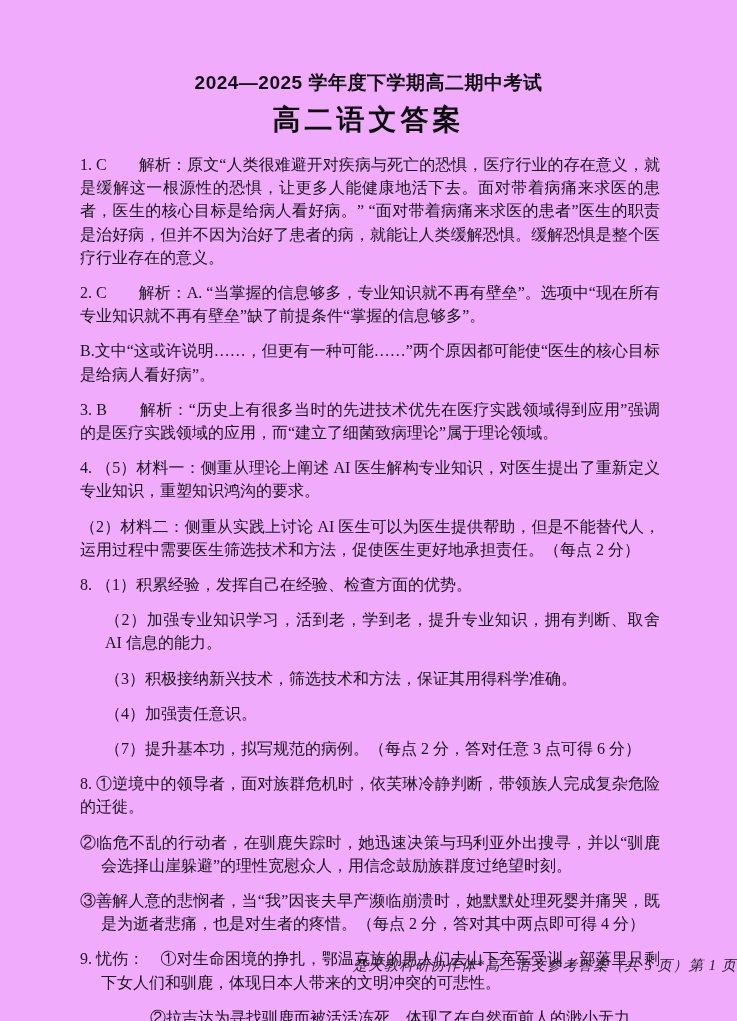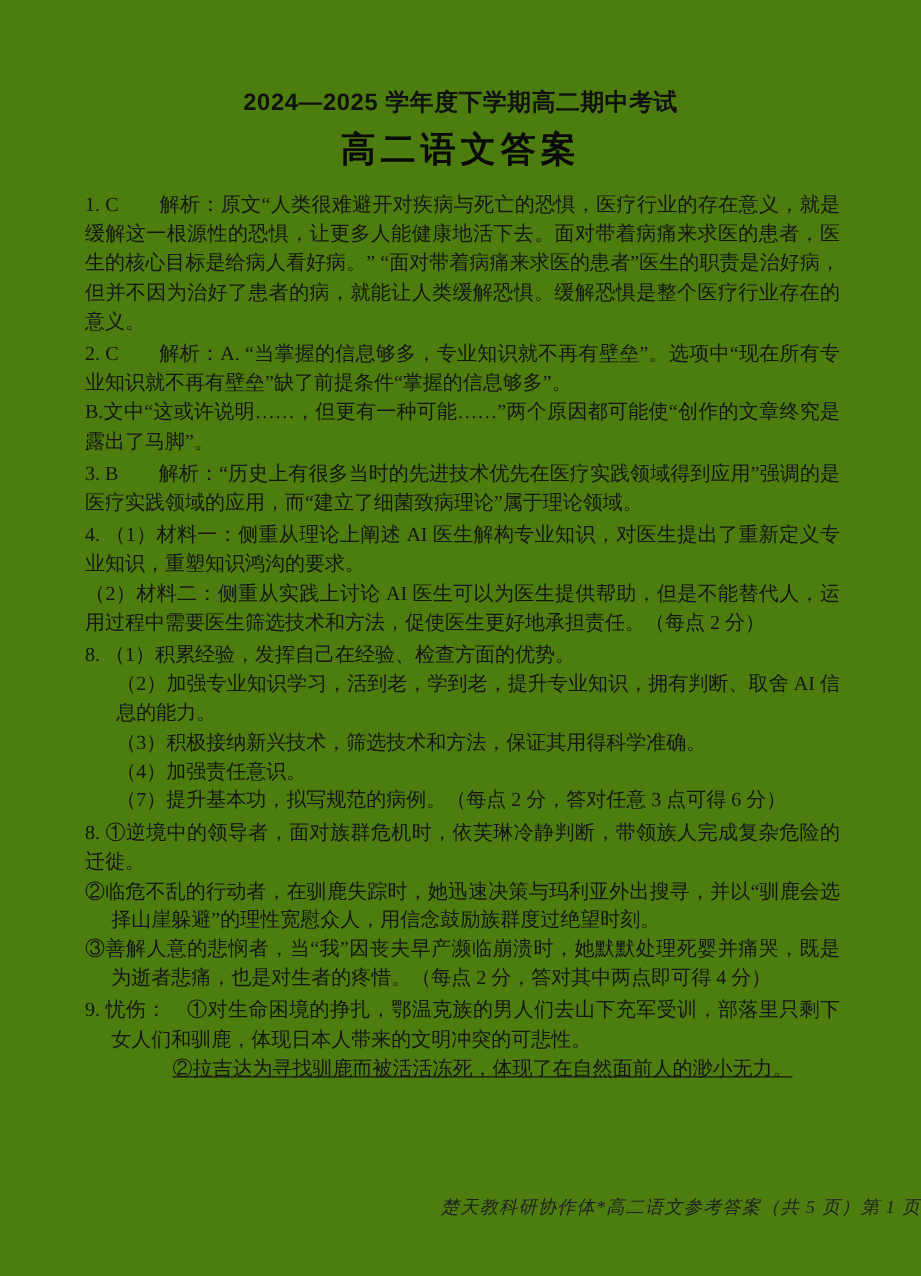"2024—2025 学年度下学期高二期中考试" .page { background: #4d7c0f -> #f0abfc }
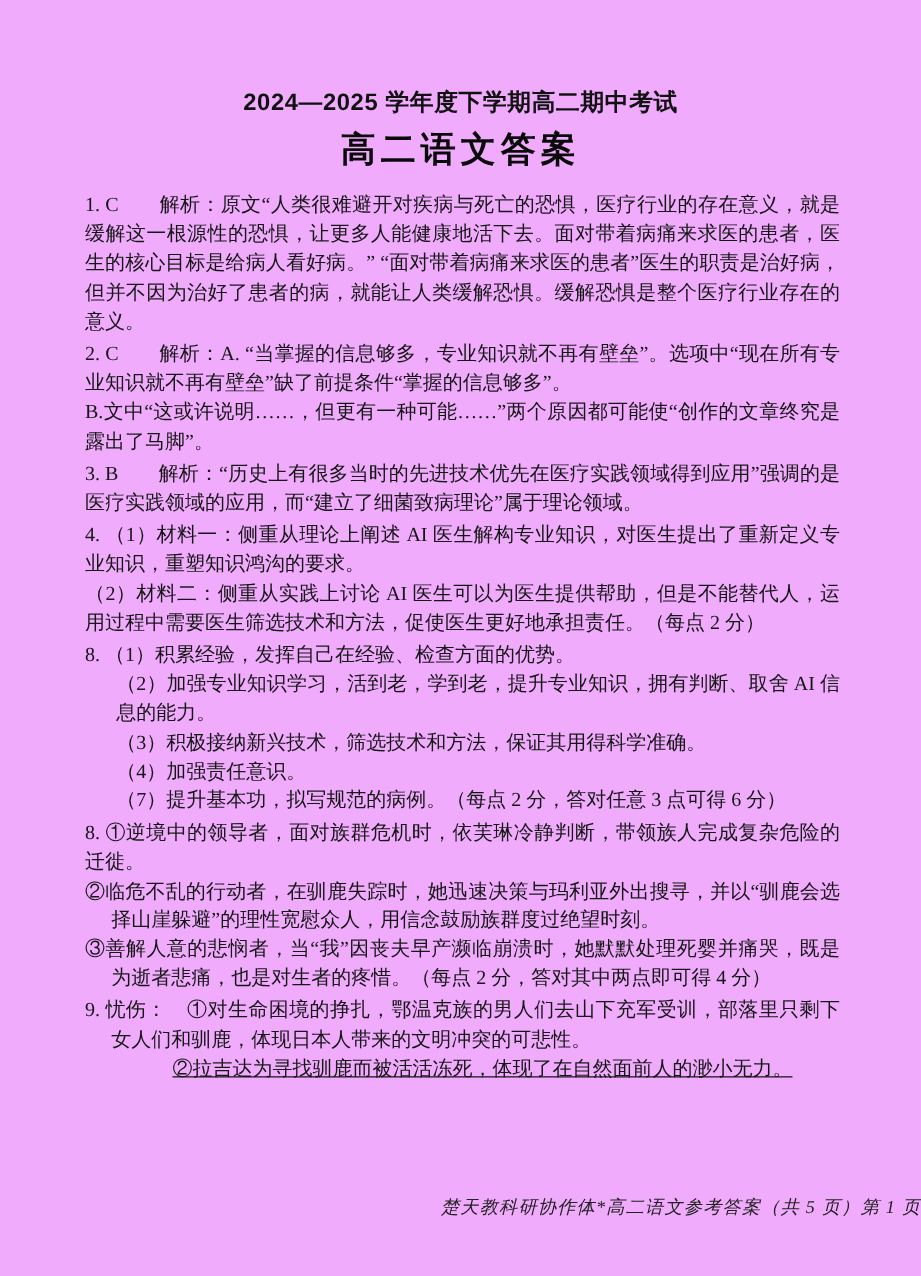"1. C" .para { margin: 0 -> 12px }
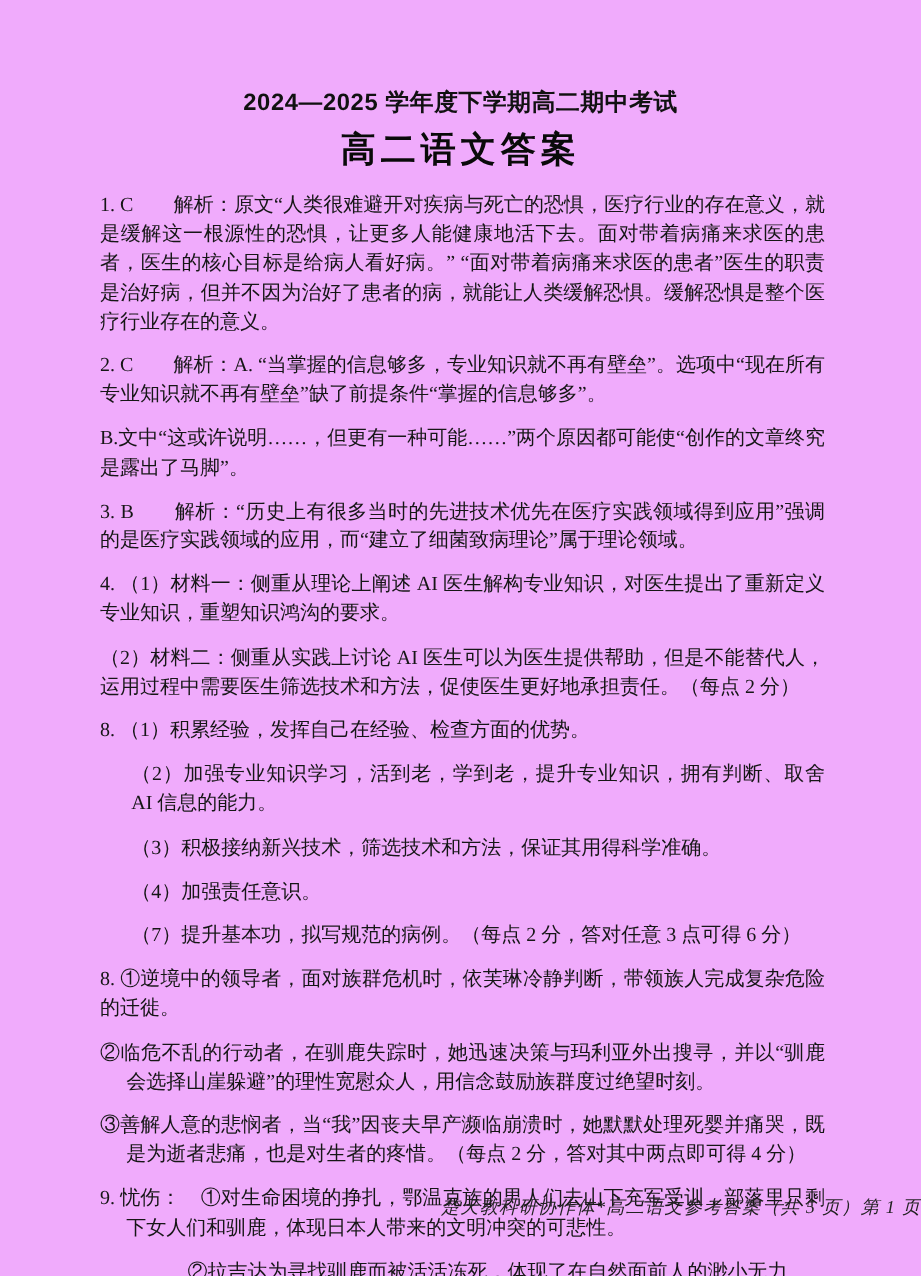"B.文中“这或许说明……，但更有一种可能……”两个原因都可能使“创作的文章终究是" p.para { text: 创作的文章终究是露出了马脚 -> 医生的核心目标是给病人看好病 }
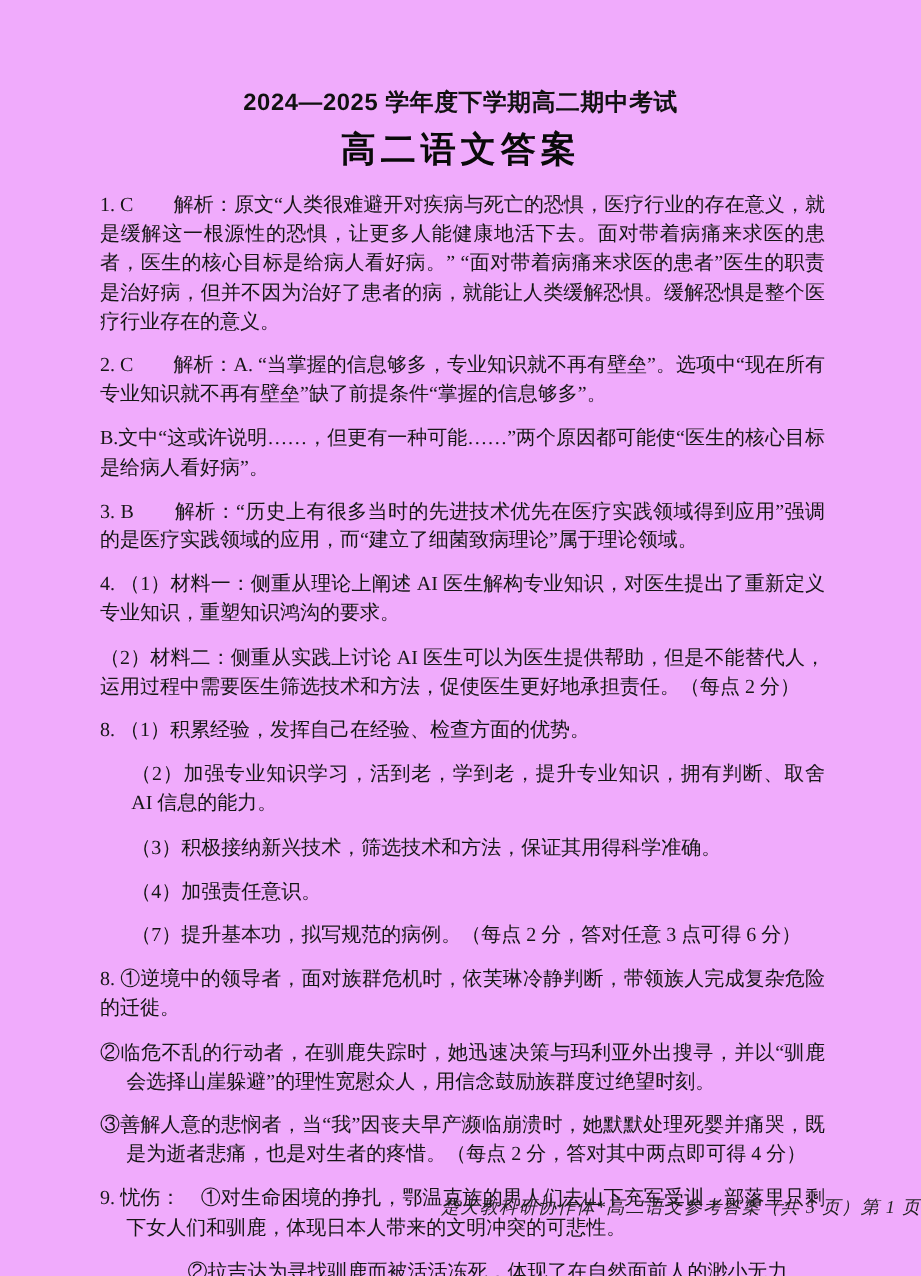"4. （1）材料一：侧重从理论上阐述 AI" p.para { text: 1 -> 5 }
